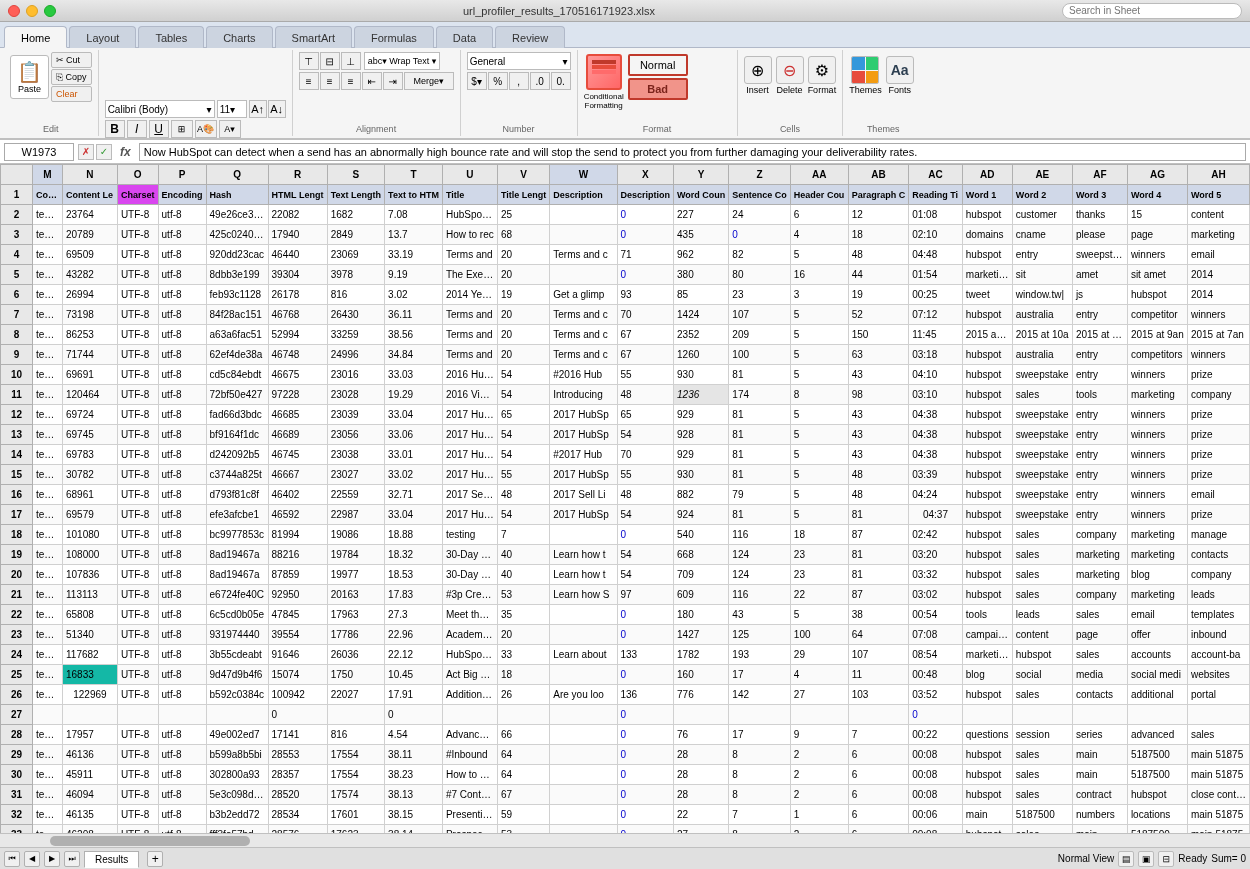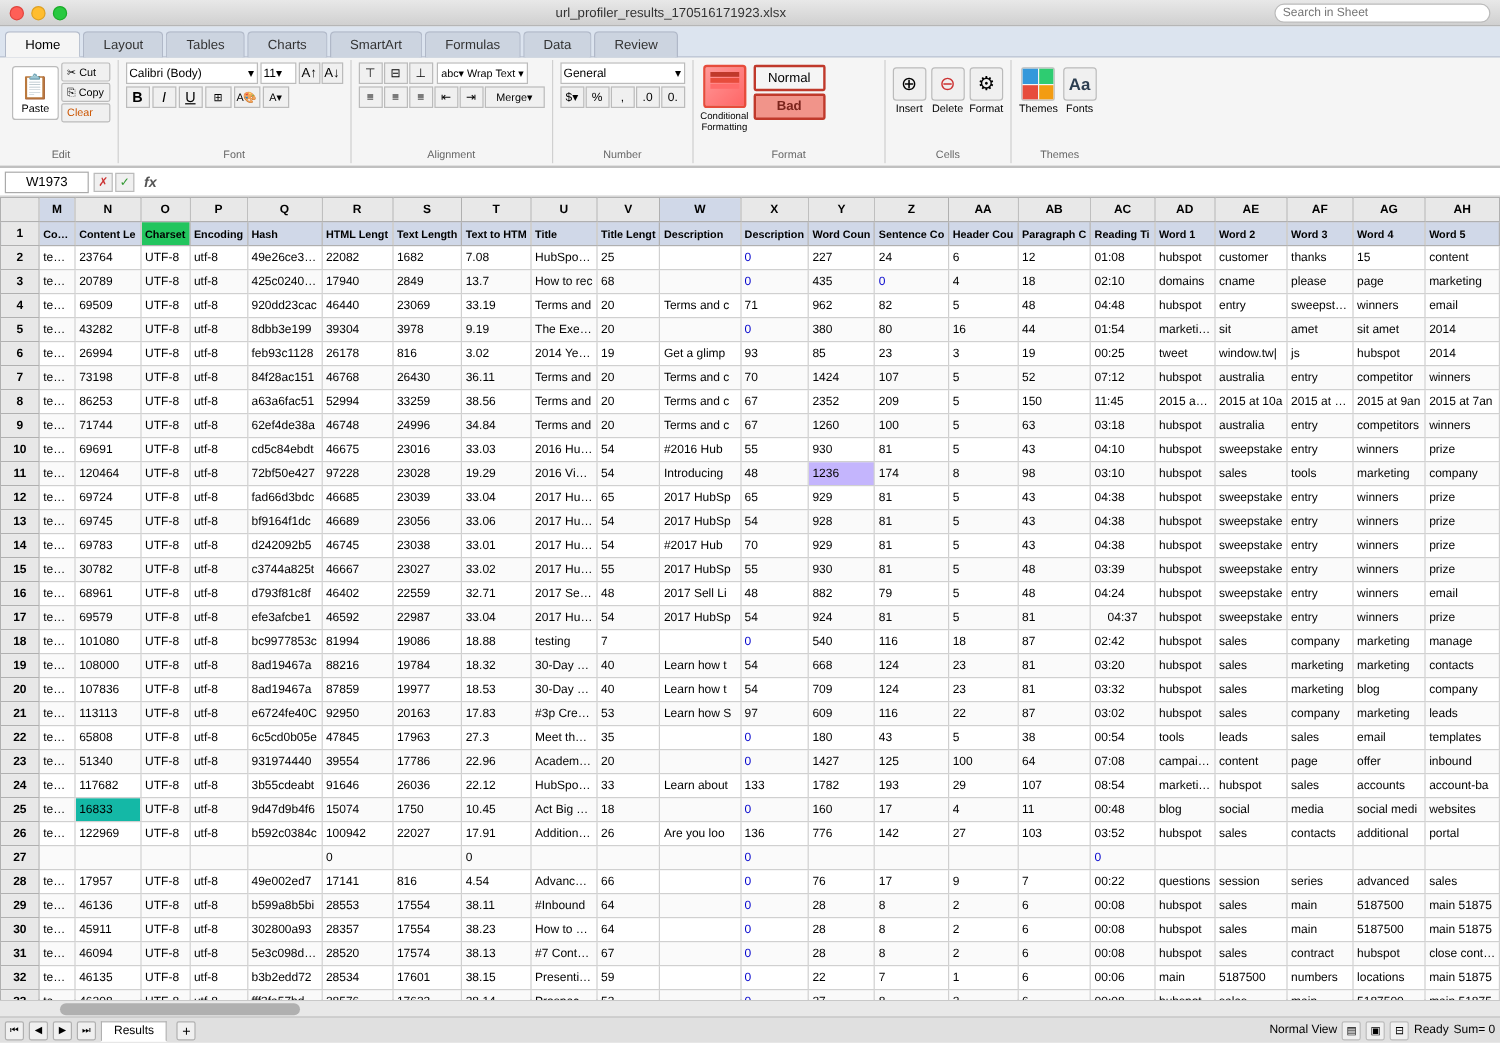"Calibri (Body)" div { margin-top: none -> 48px }
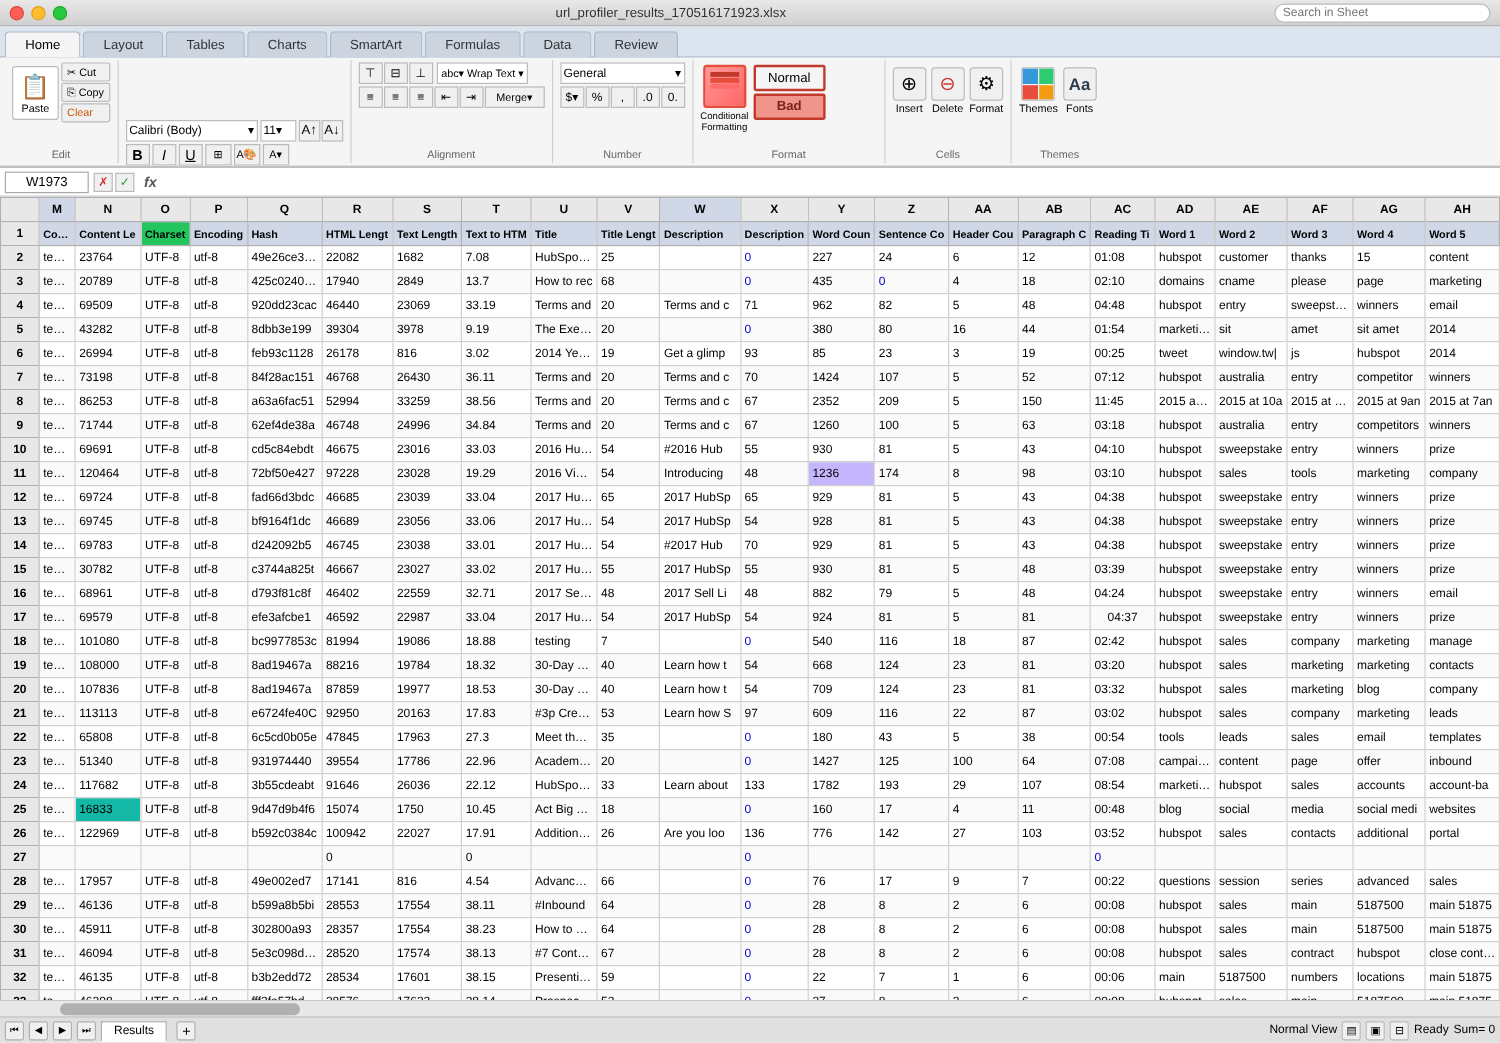"Now HubSpot can detect when" input.formula-input { html: none -> <input> }
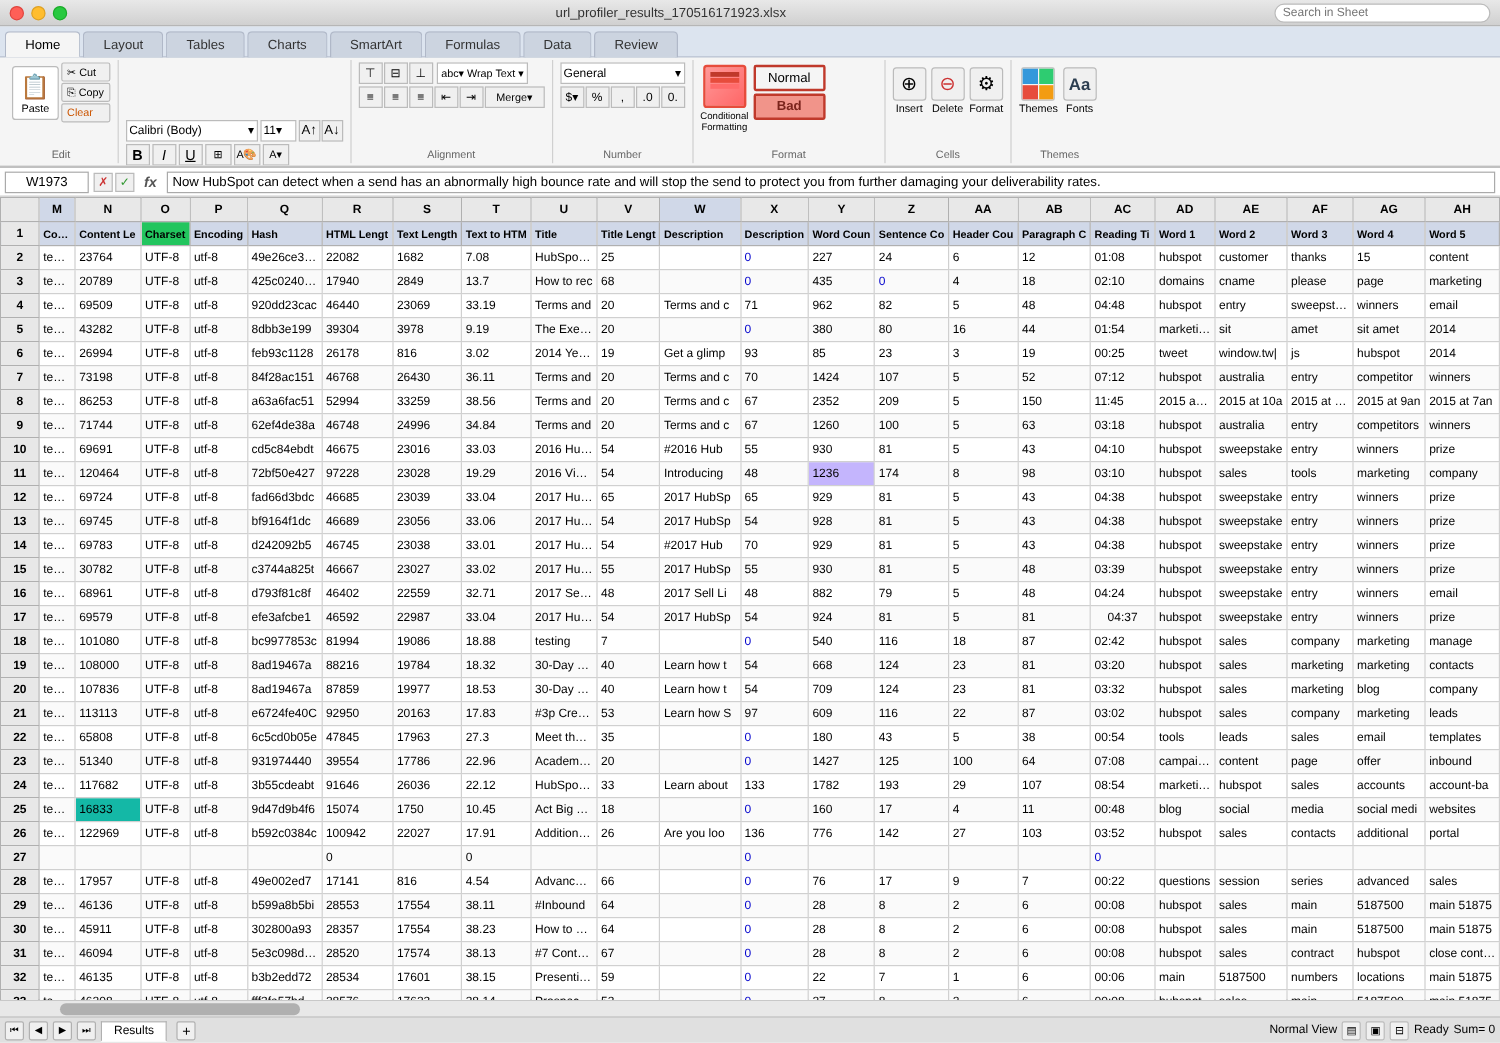"Charset" td { background: #22c55e -> #d946ef }
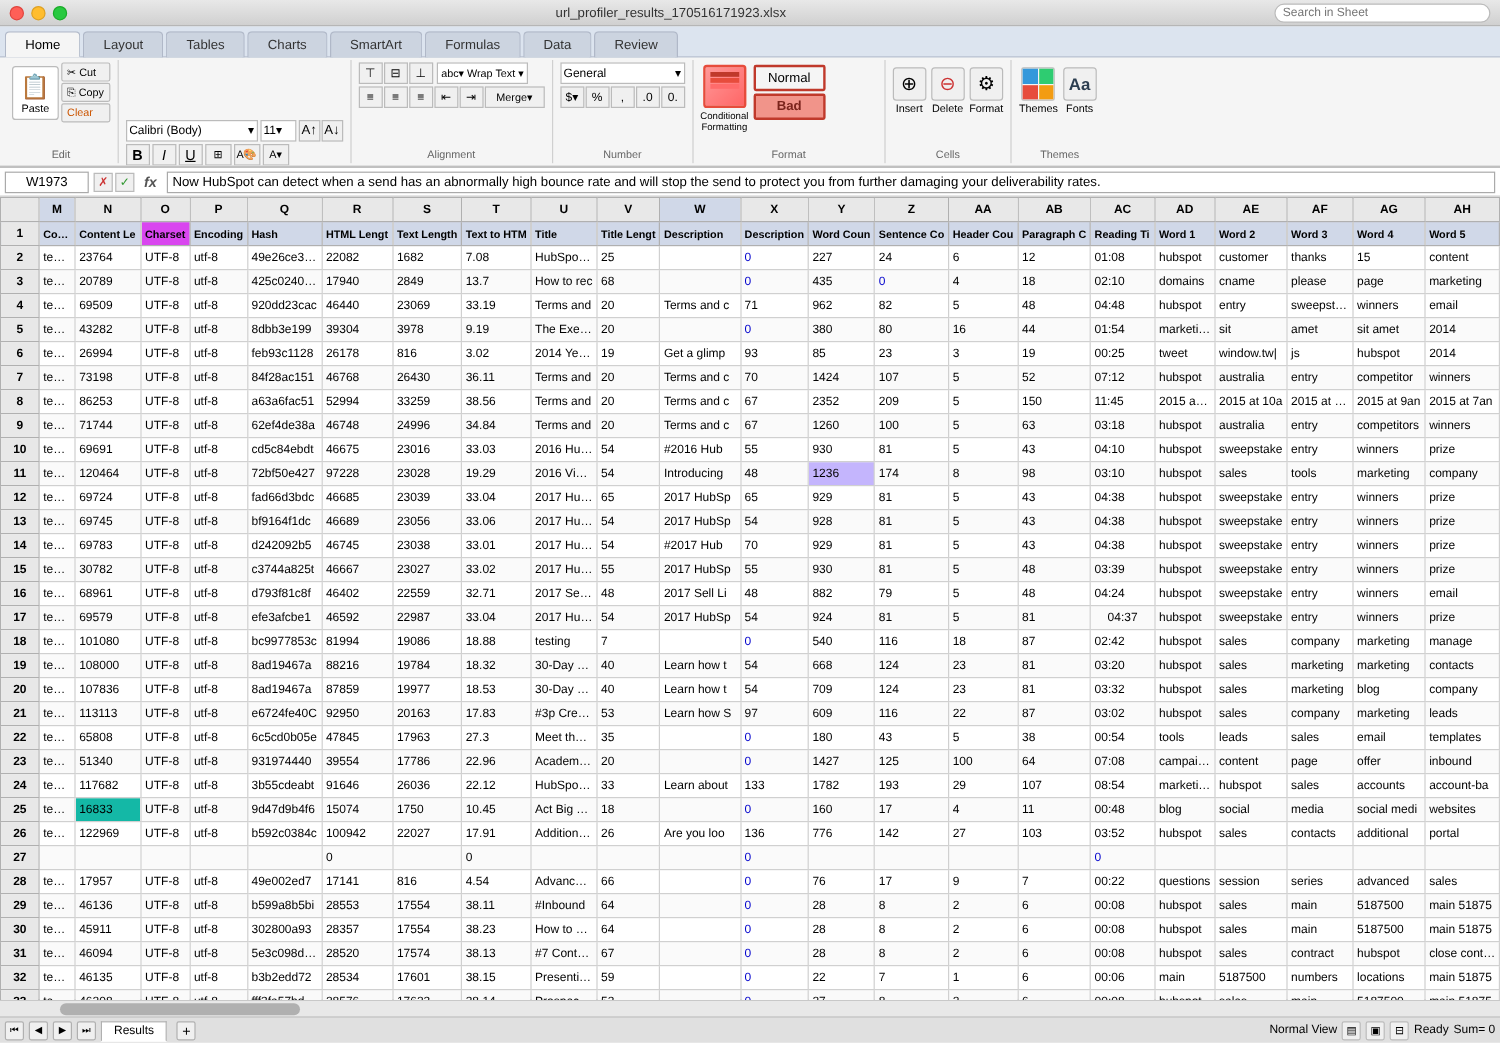"1236" td { background: #c4b5fd -> #e5e5e5; font-style: none -> italic }
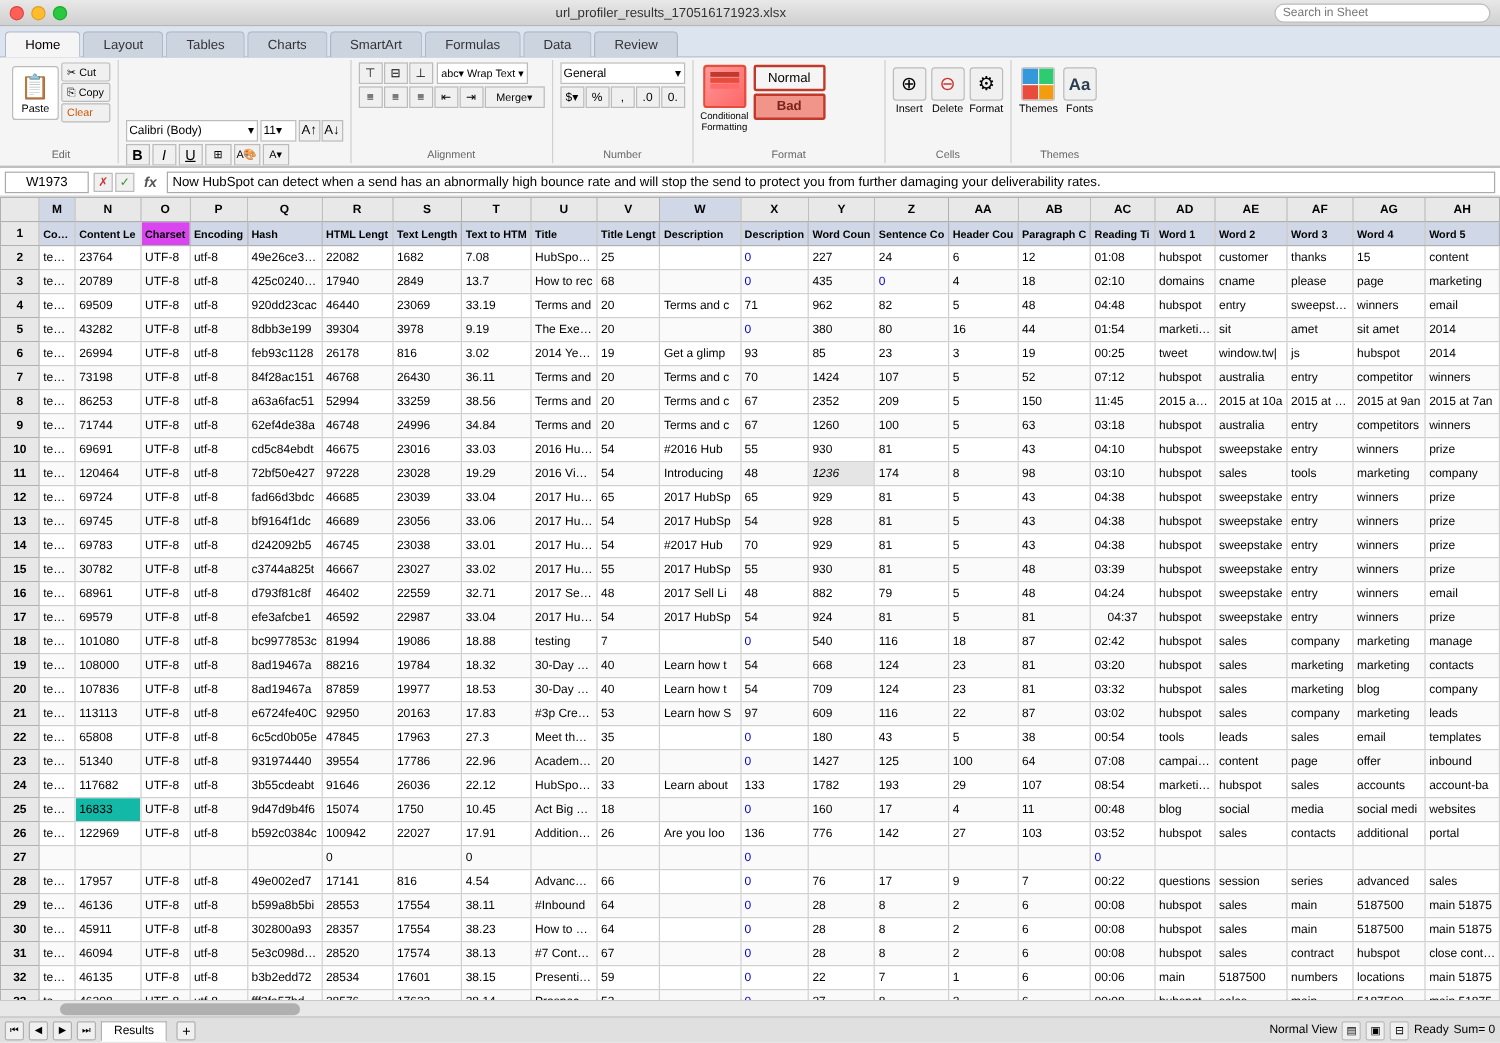"122969" td { text-align: none -> center }
